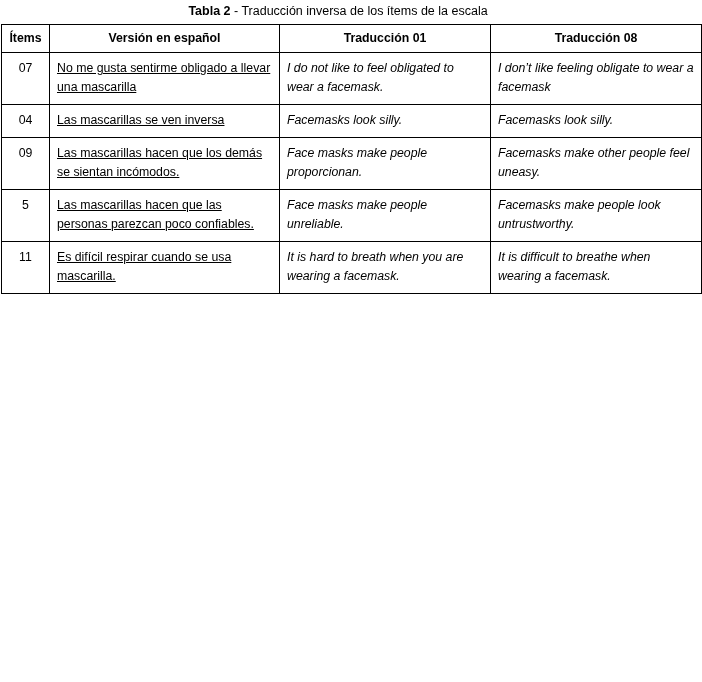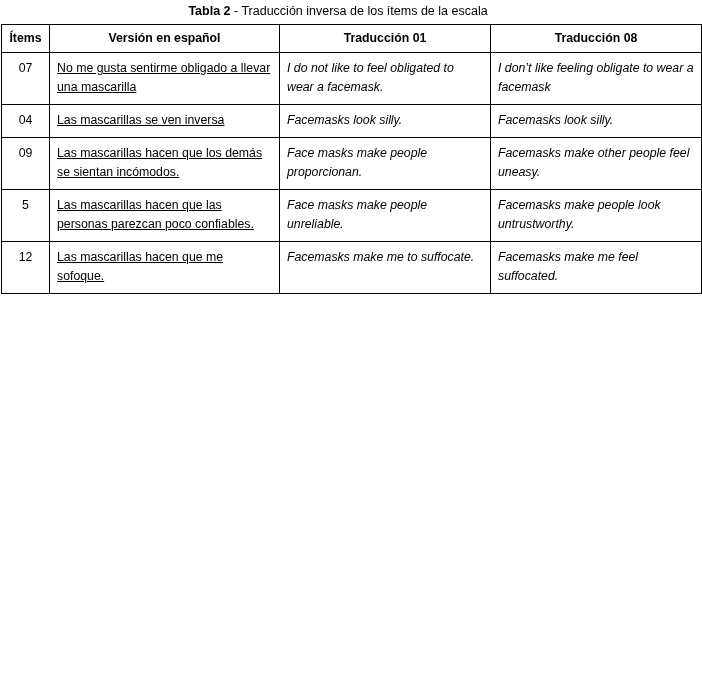"11" tr { html: none -> <tr> <td>11</td> <td>Es difícil respirar cuando se usa mascarilla.</td> <td>It is hard to breath when you are wearing a facemask.</td> <td>It is difficult to breathe when wearing a facemask.</td> </tr> }
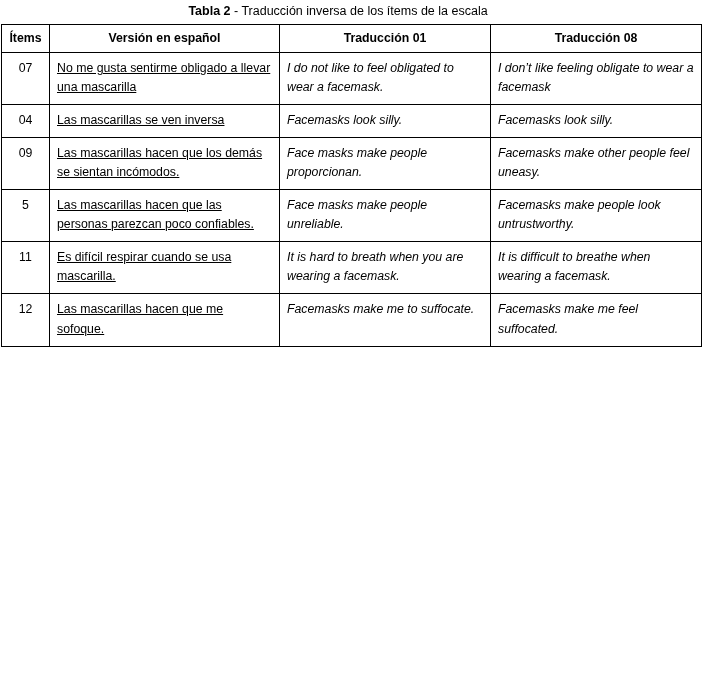"12" tr { html: <tr> <td>12</td> <td>Las mascarillas hacen que me sofoque.</td> <td>Facemasks make me to suffocate.</td> <td>Facemasks make me feel suffocated.</td> </tr> -> none }
